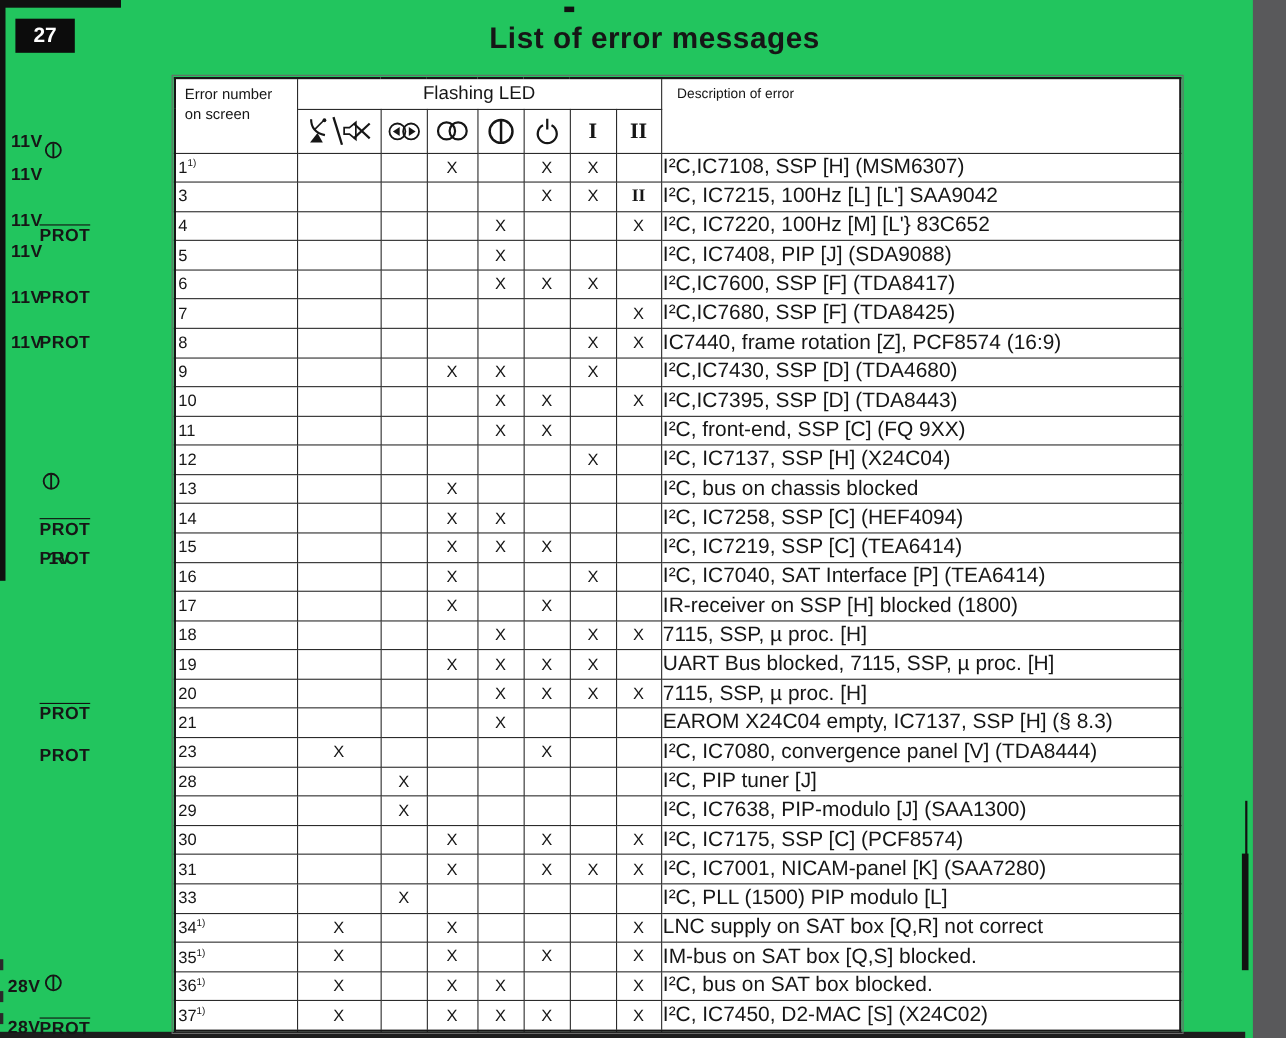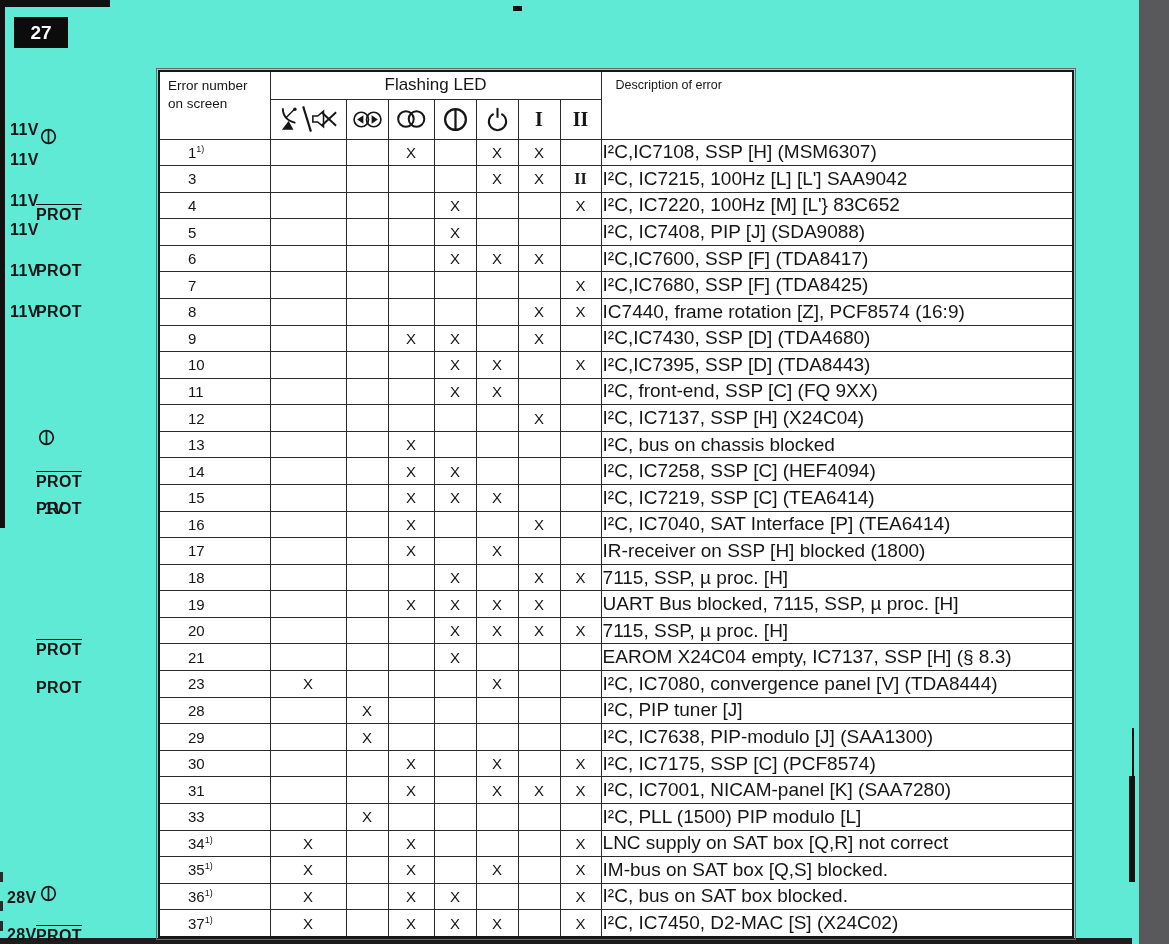"27" .page { background: #5eead4 -> #22c55e }
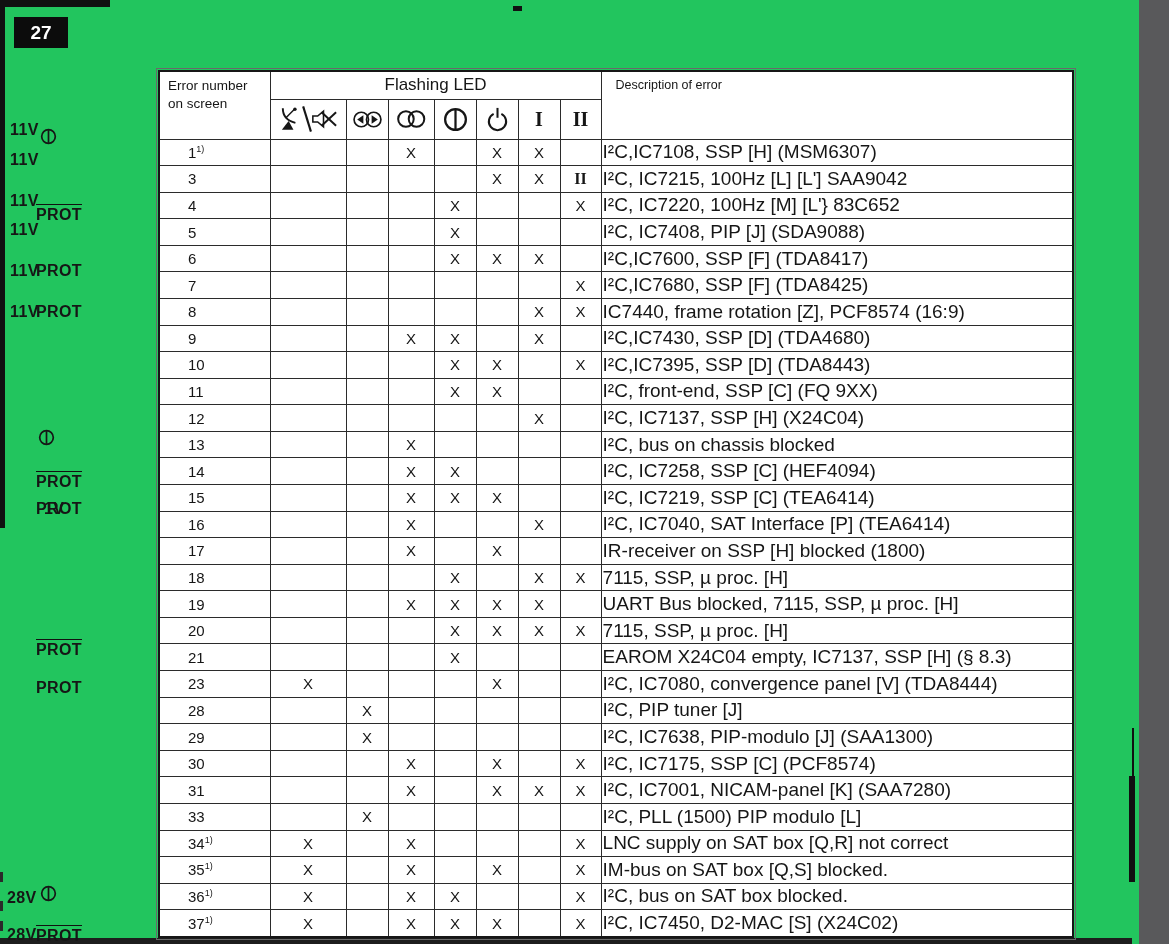"List of error messages" h1.title { html: none -> <h1>List of error messages</h1> }
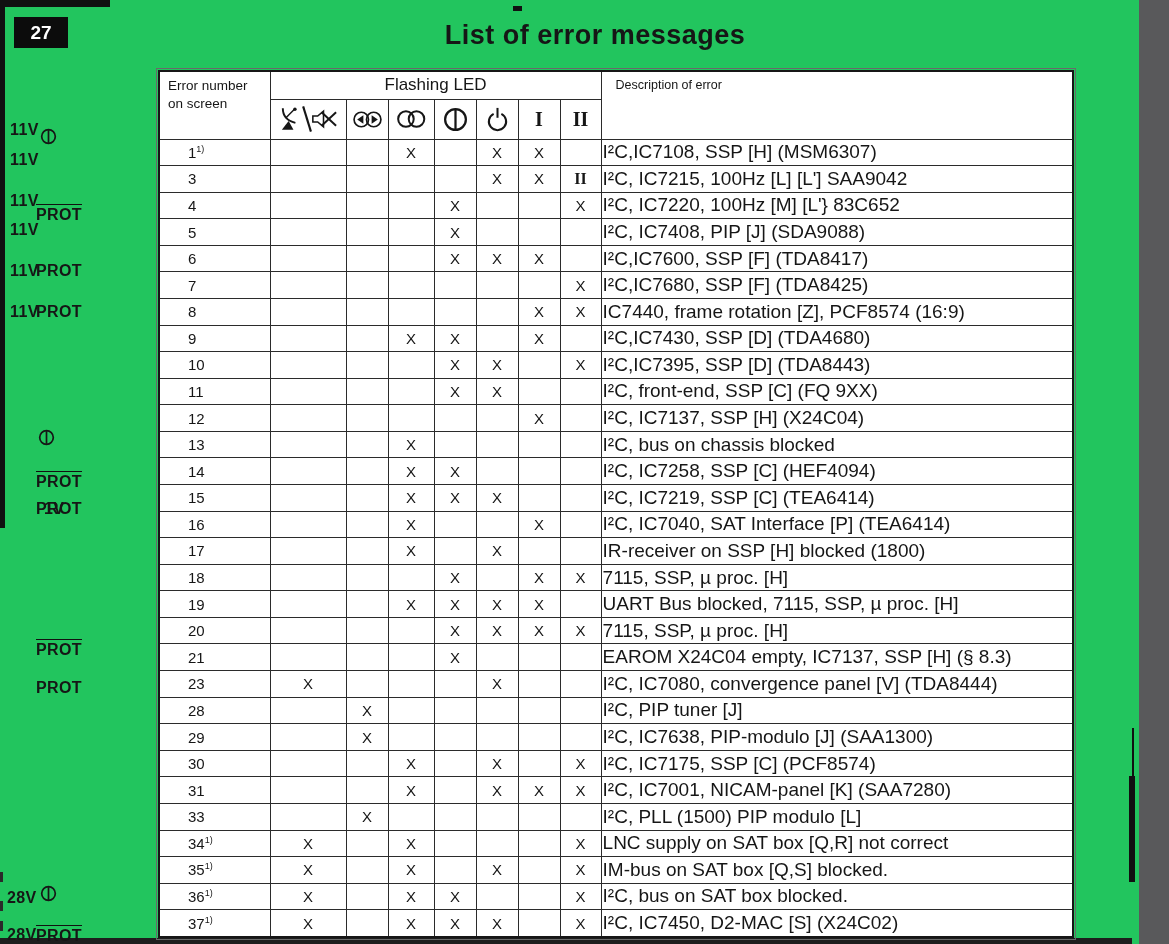"11)" .num-cell { padding-left: 28px -> 2px }
